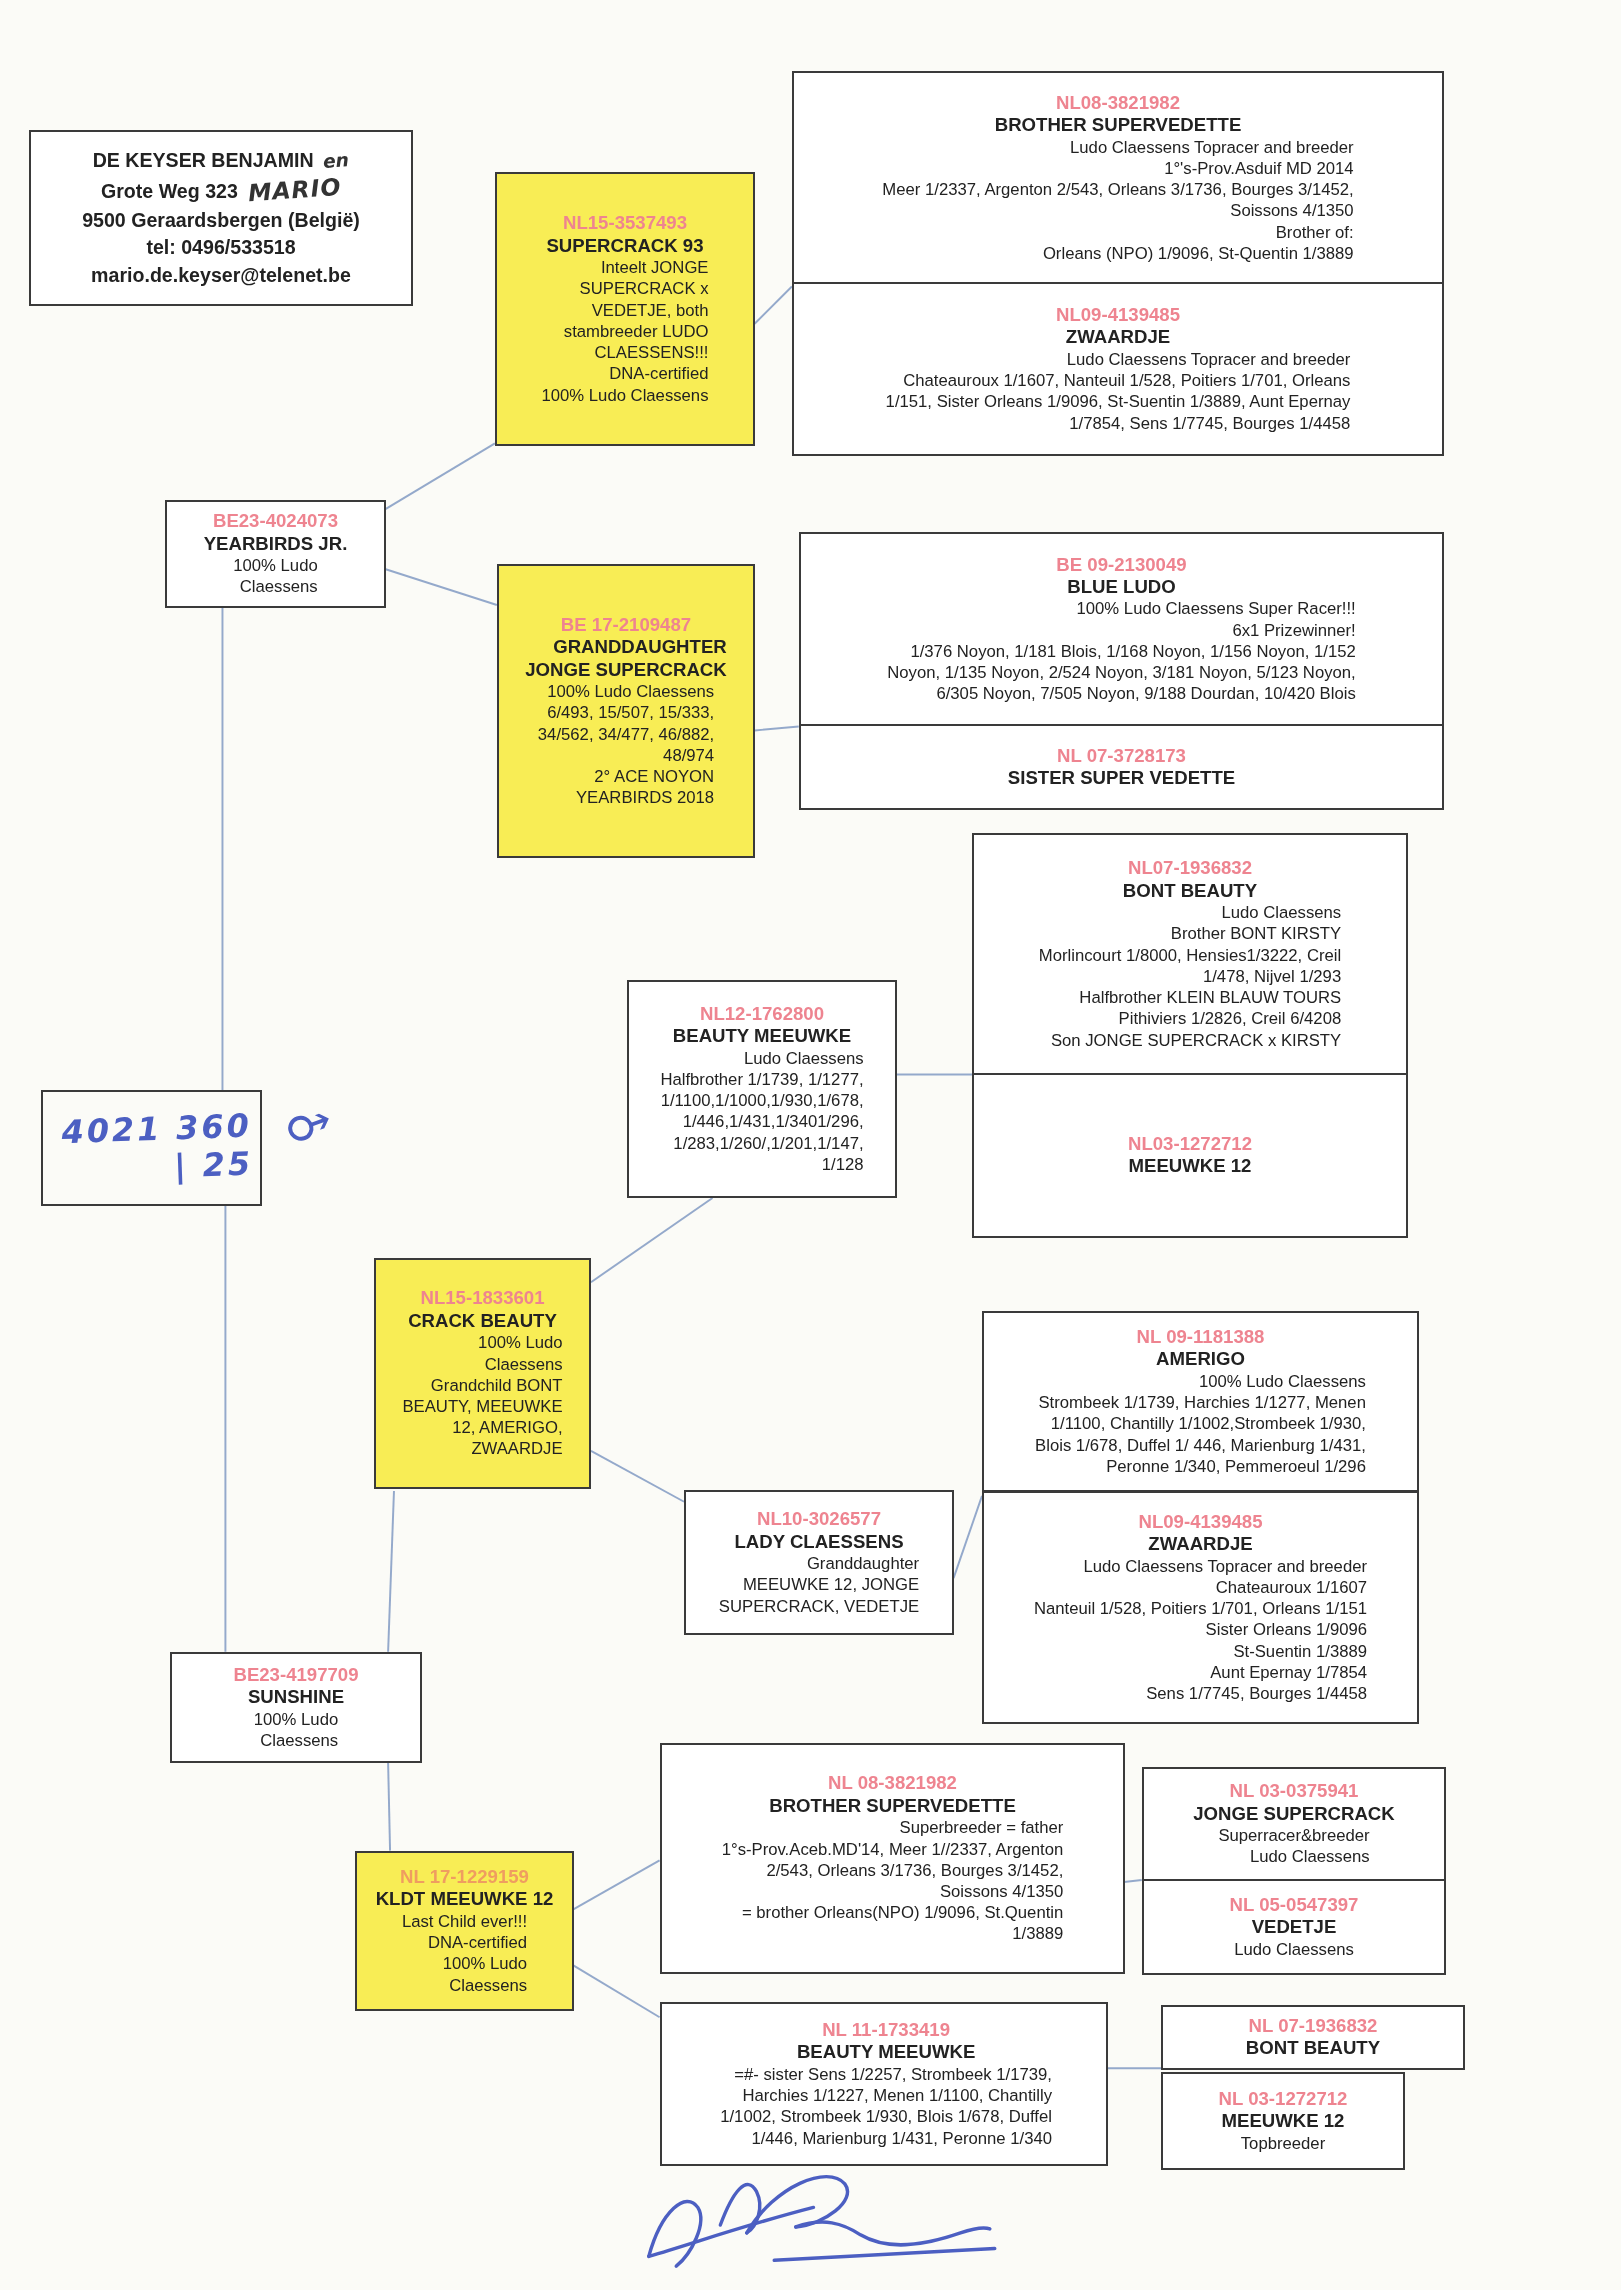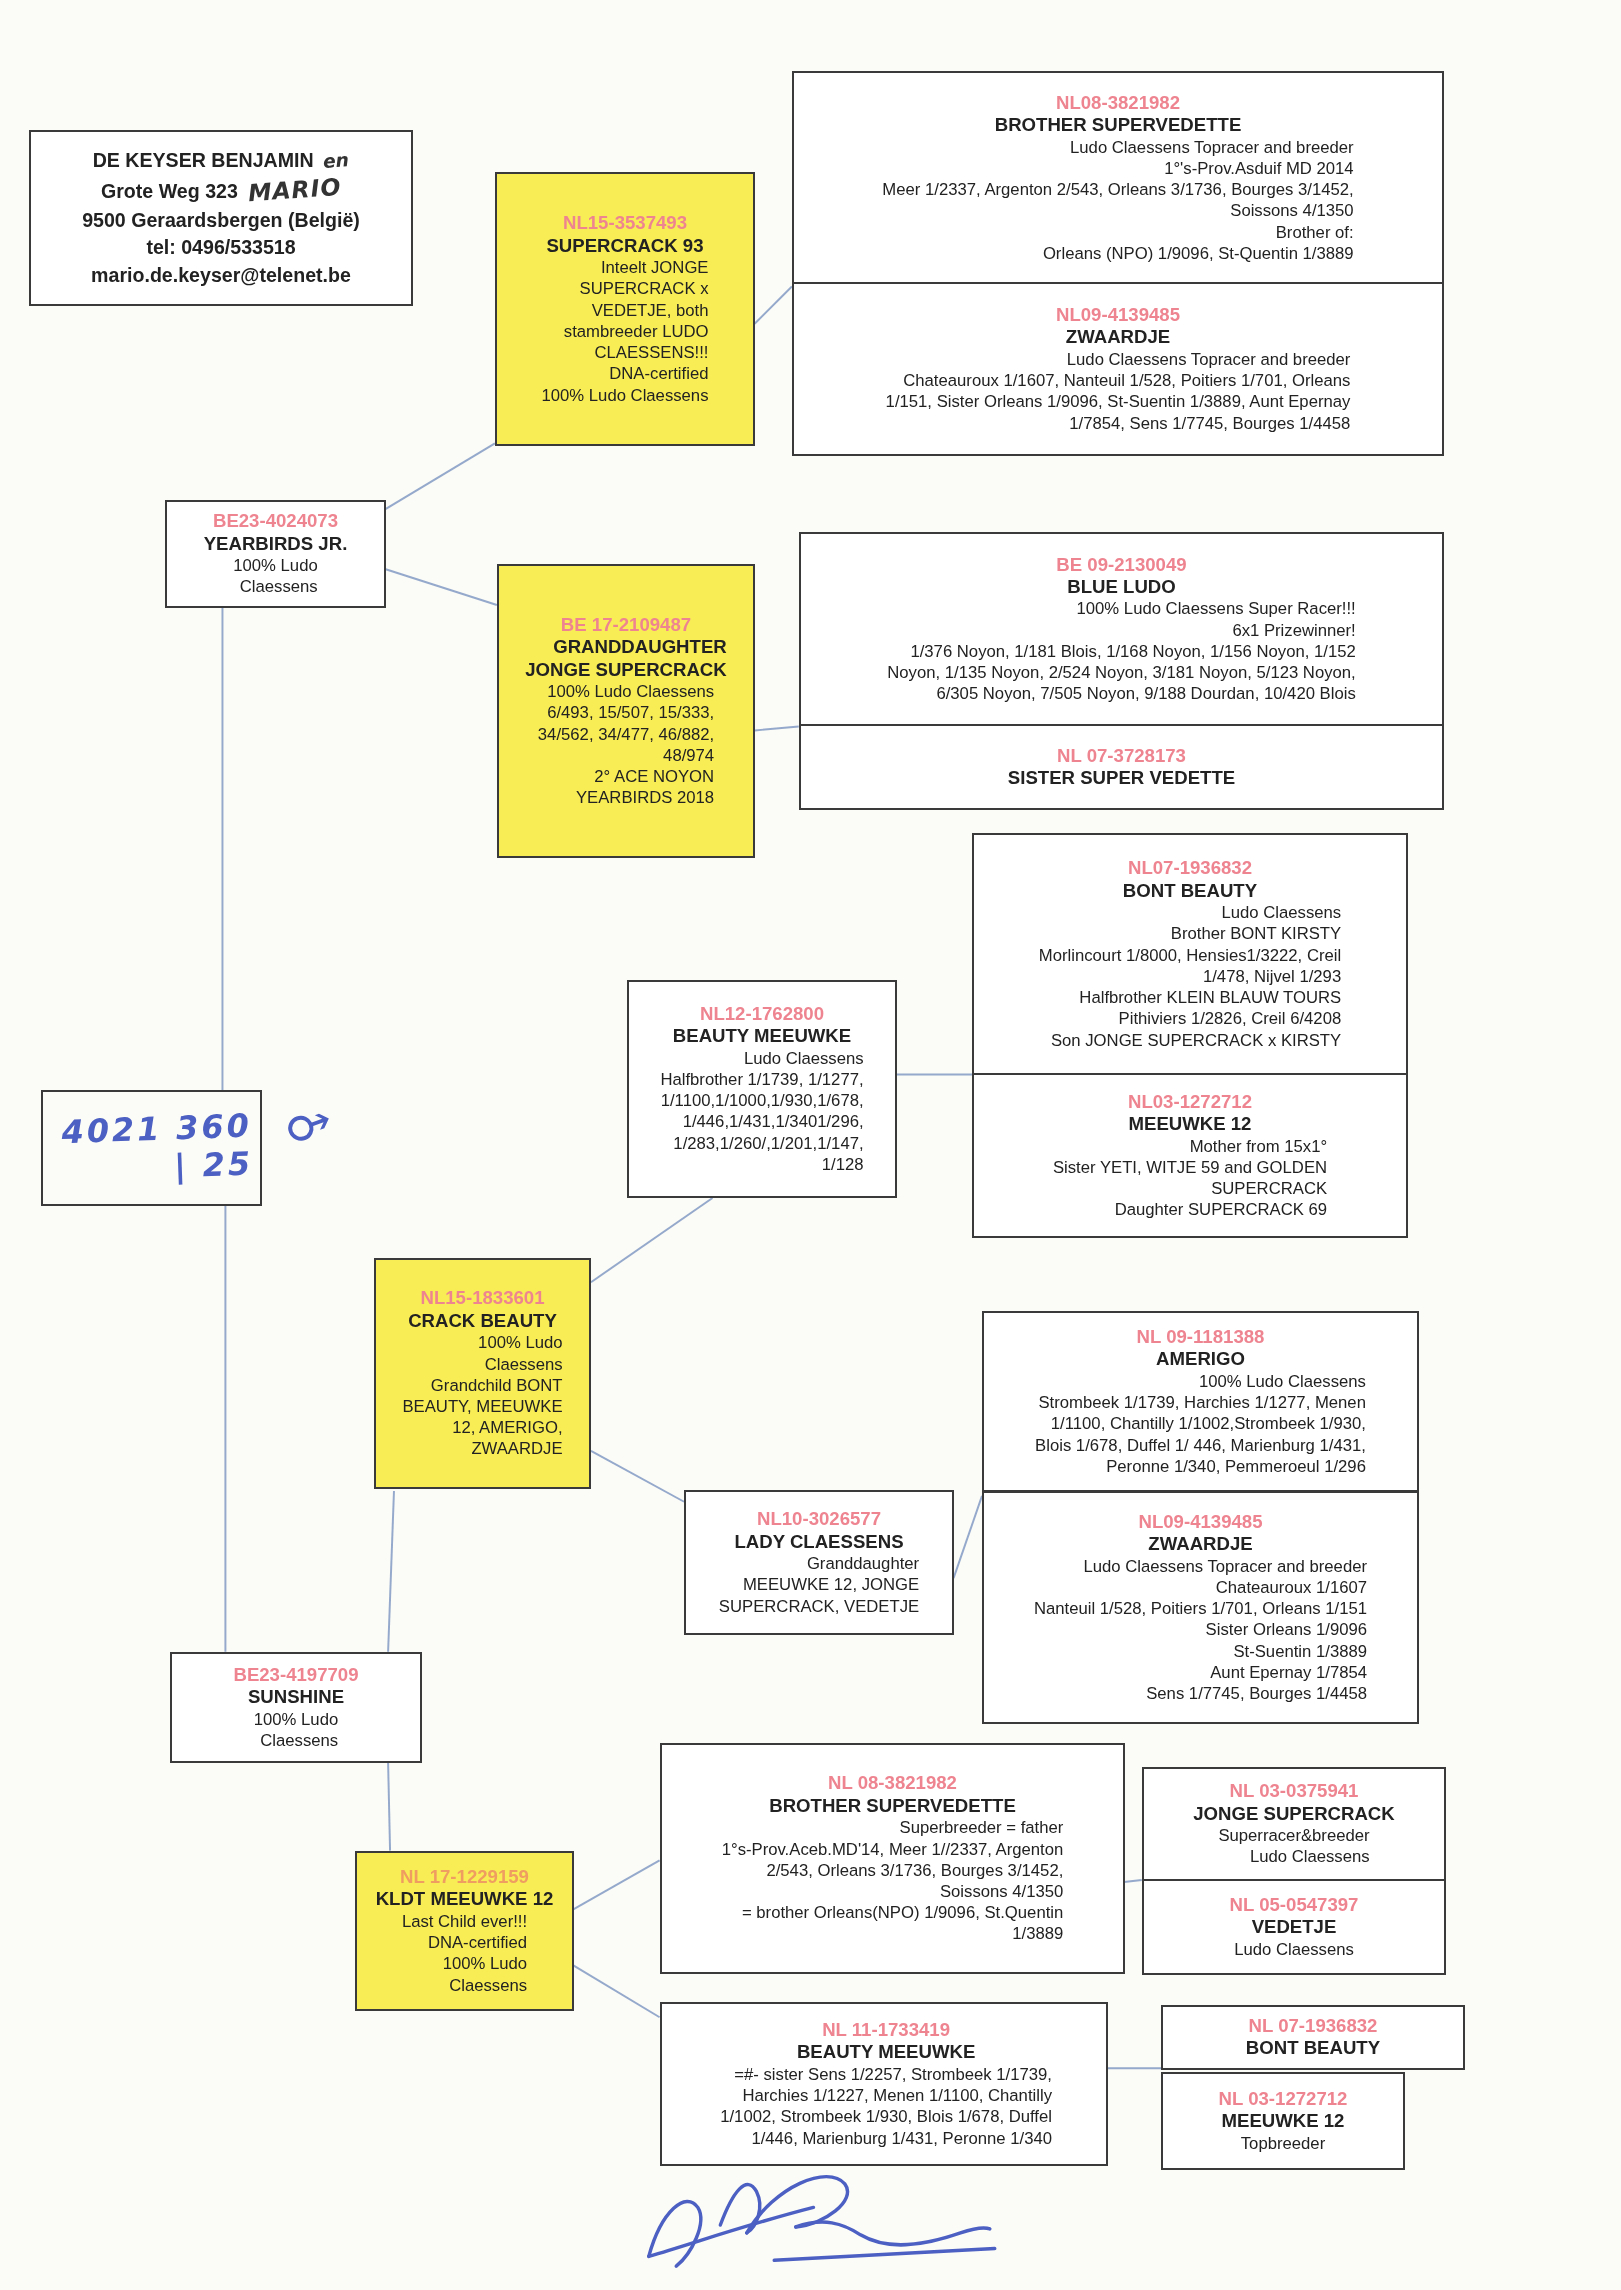"Mother from 15x1°" div.bdetails { html: <div>Mother from 15x1° Sister YETI, WITJE 59 and GOLDEN SUPERCRACK Daughter SUPERCRACK 69</div> -> none }
